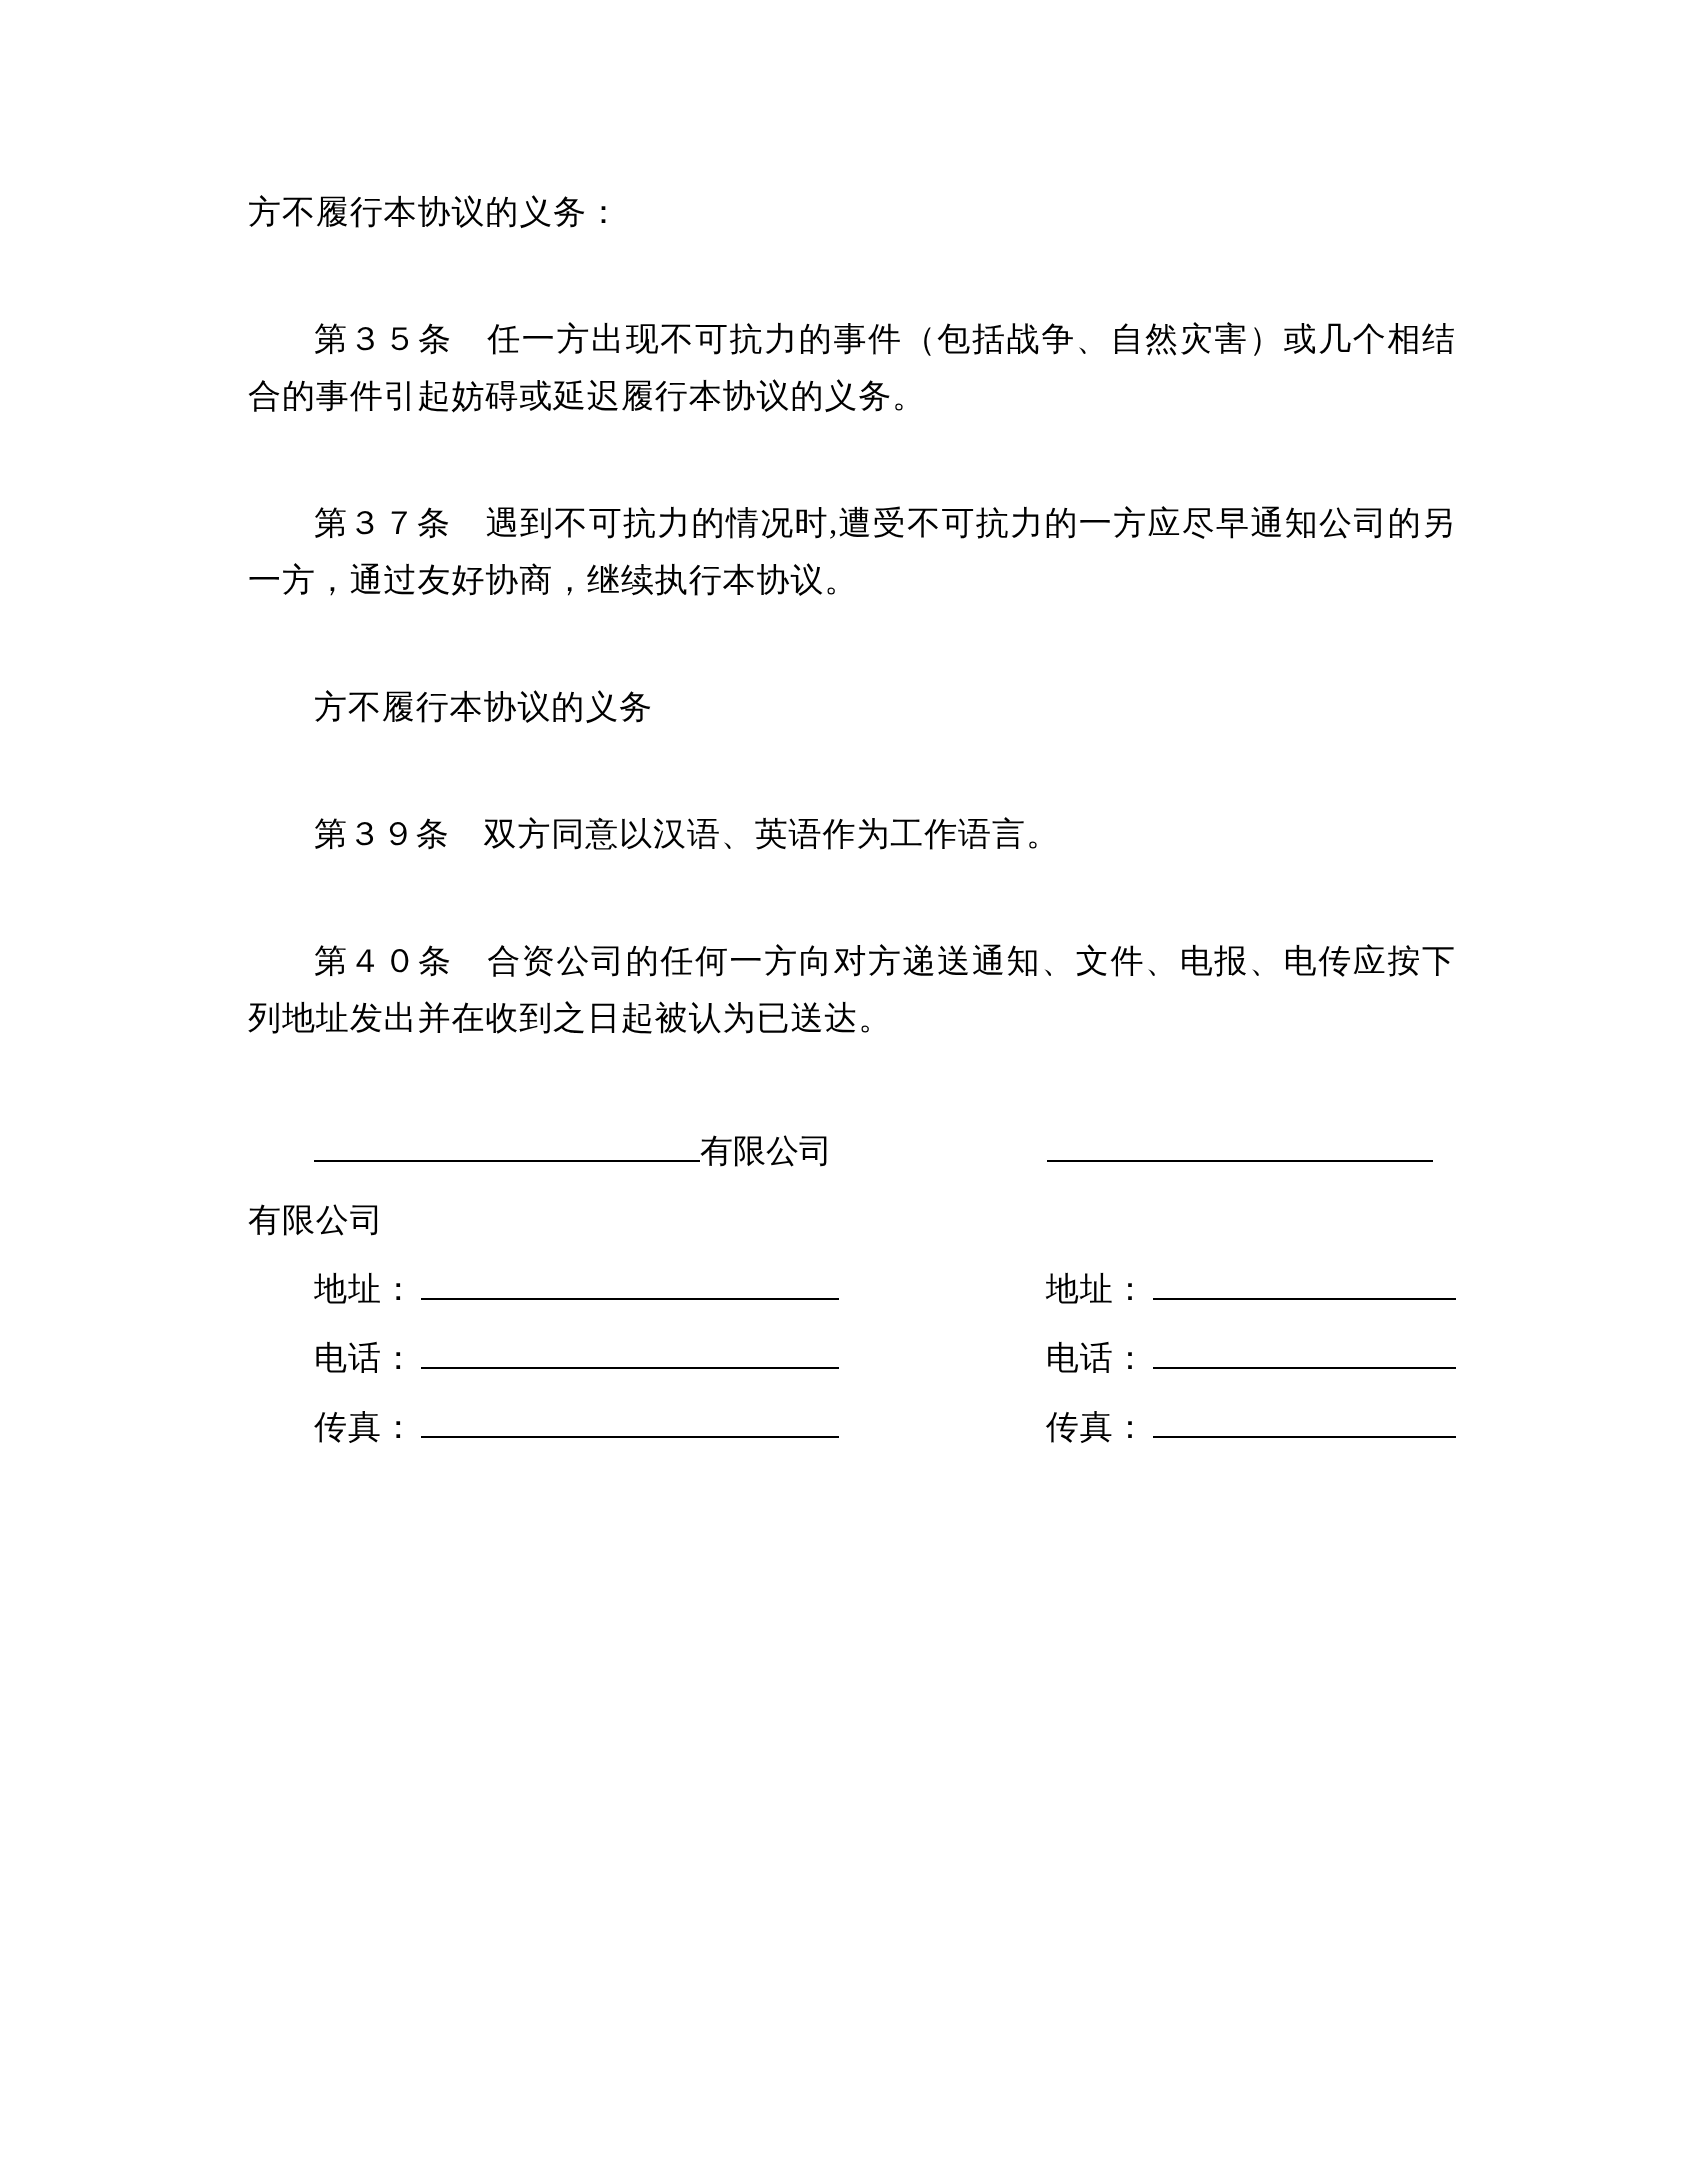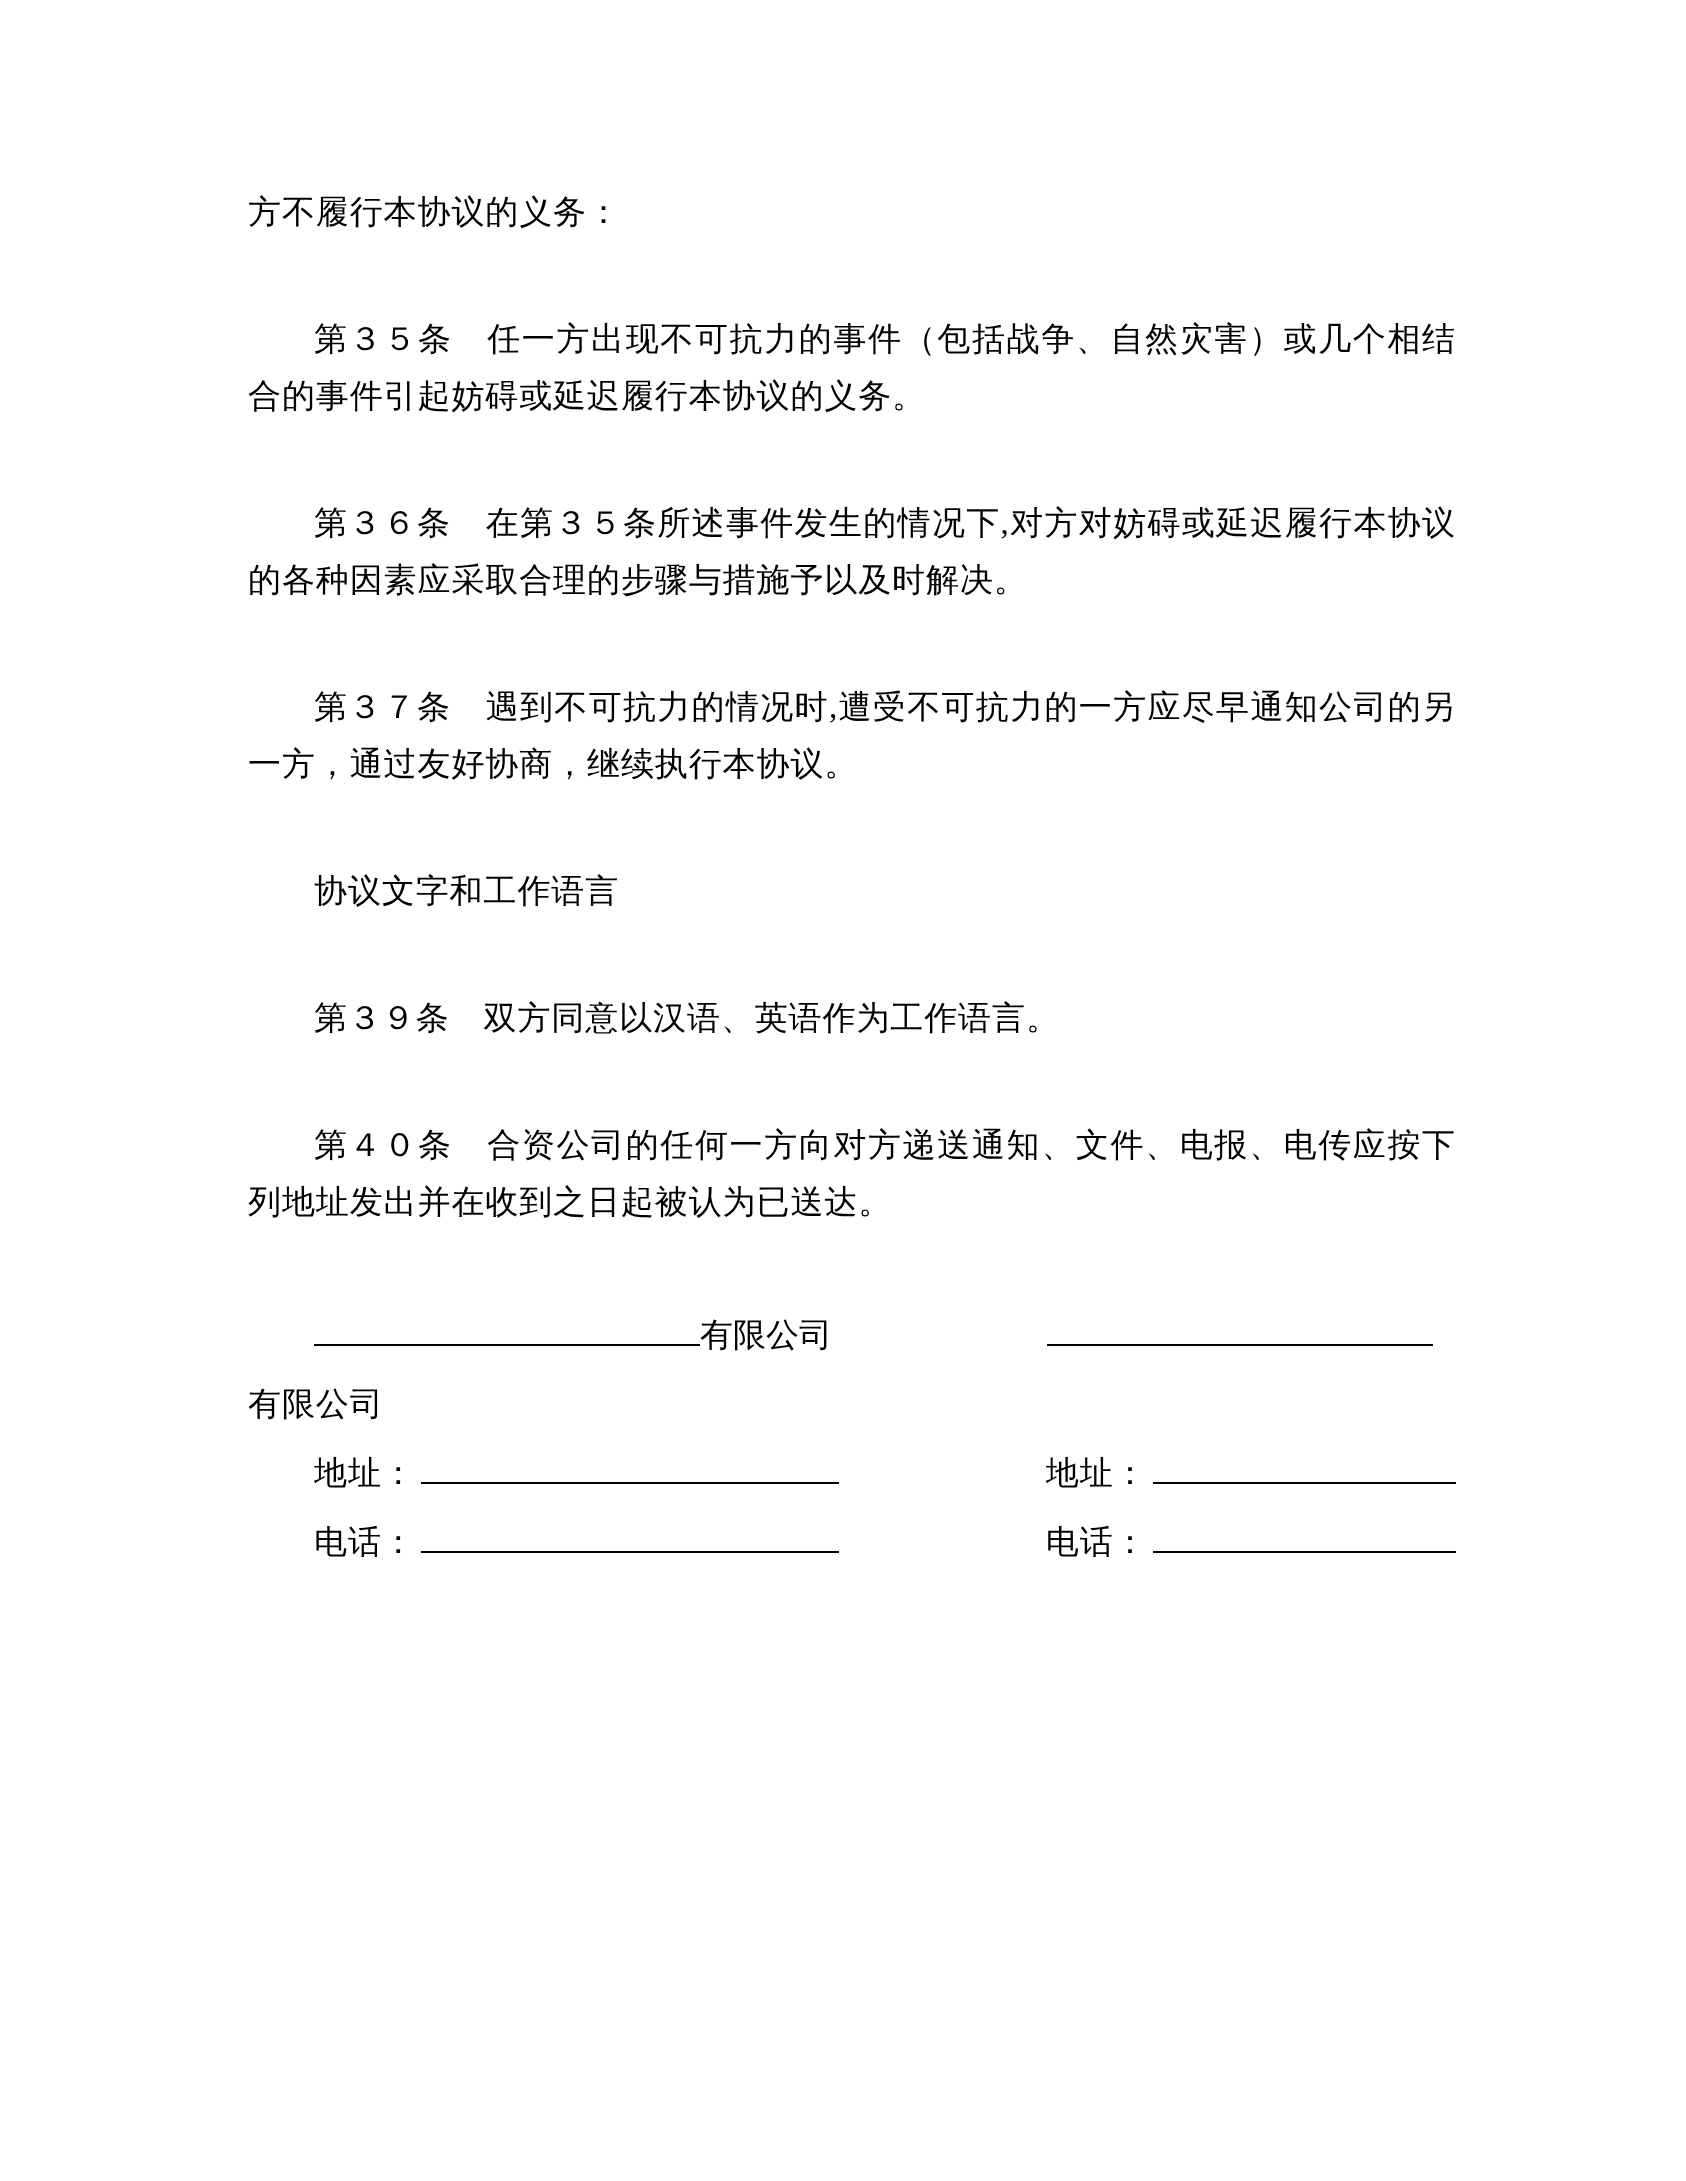"第３６条" p.para { html: <p>第３６条 在第３５条所述事件发生的情况下,对方对妨碍或延迟履行本协议的各种因素应采取合理的步骤与措施予以及时解决。</p> -> none }
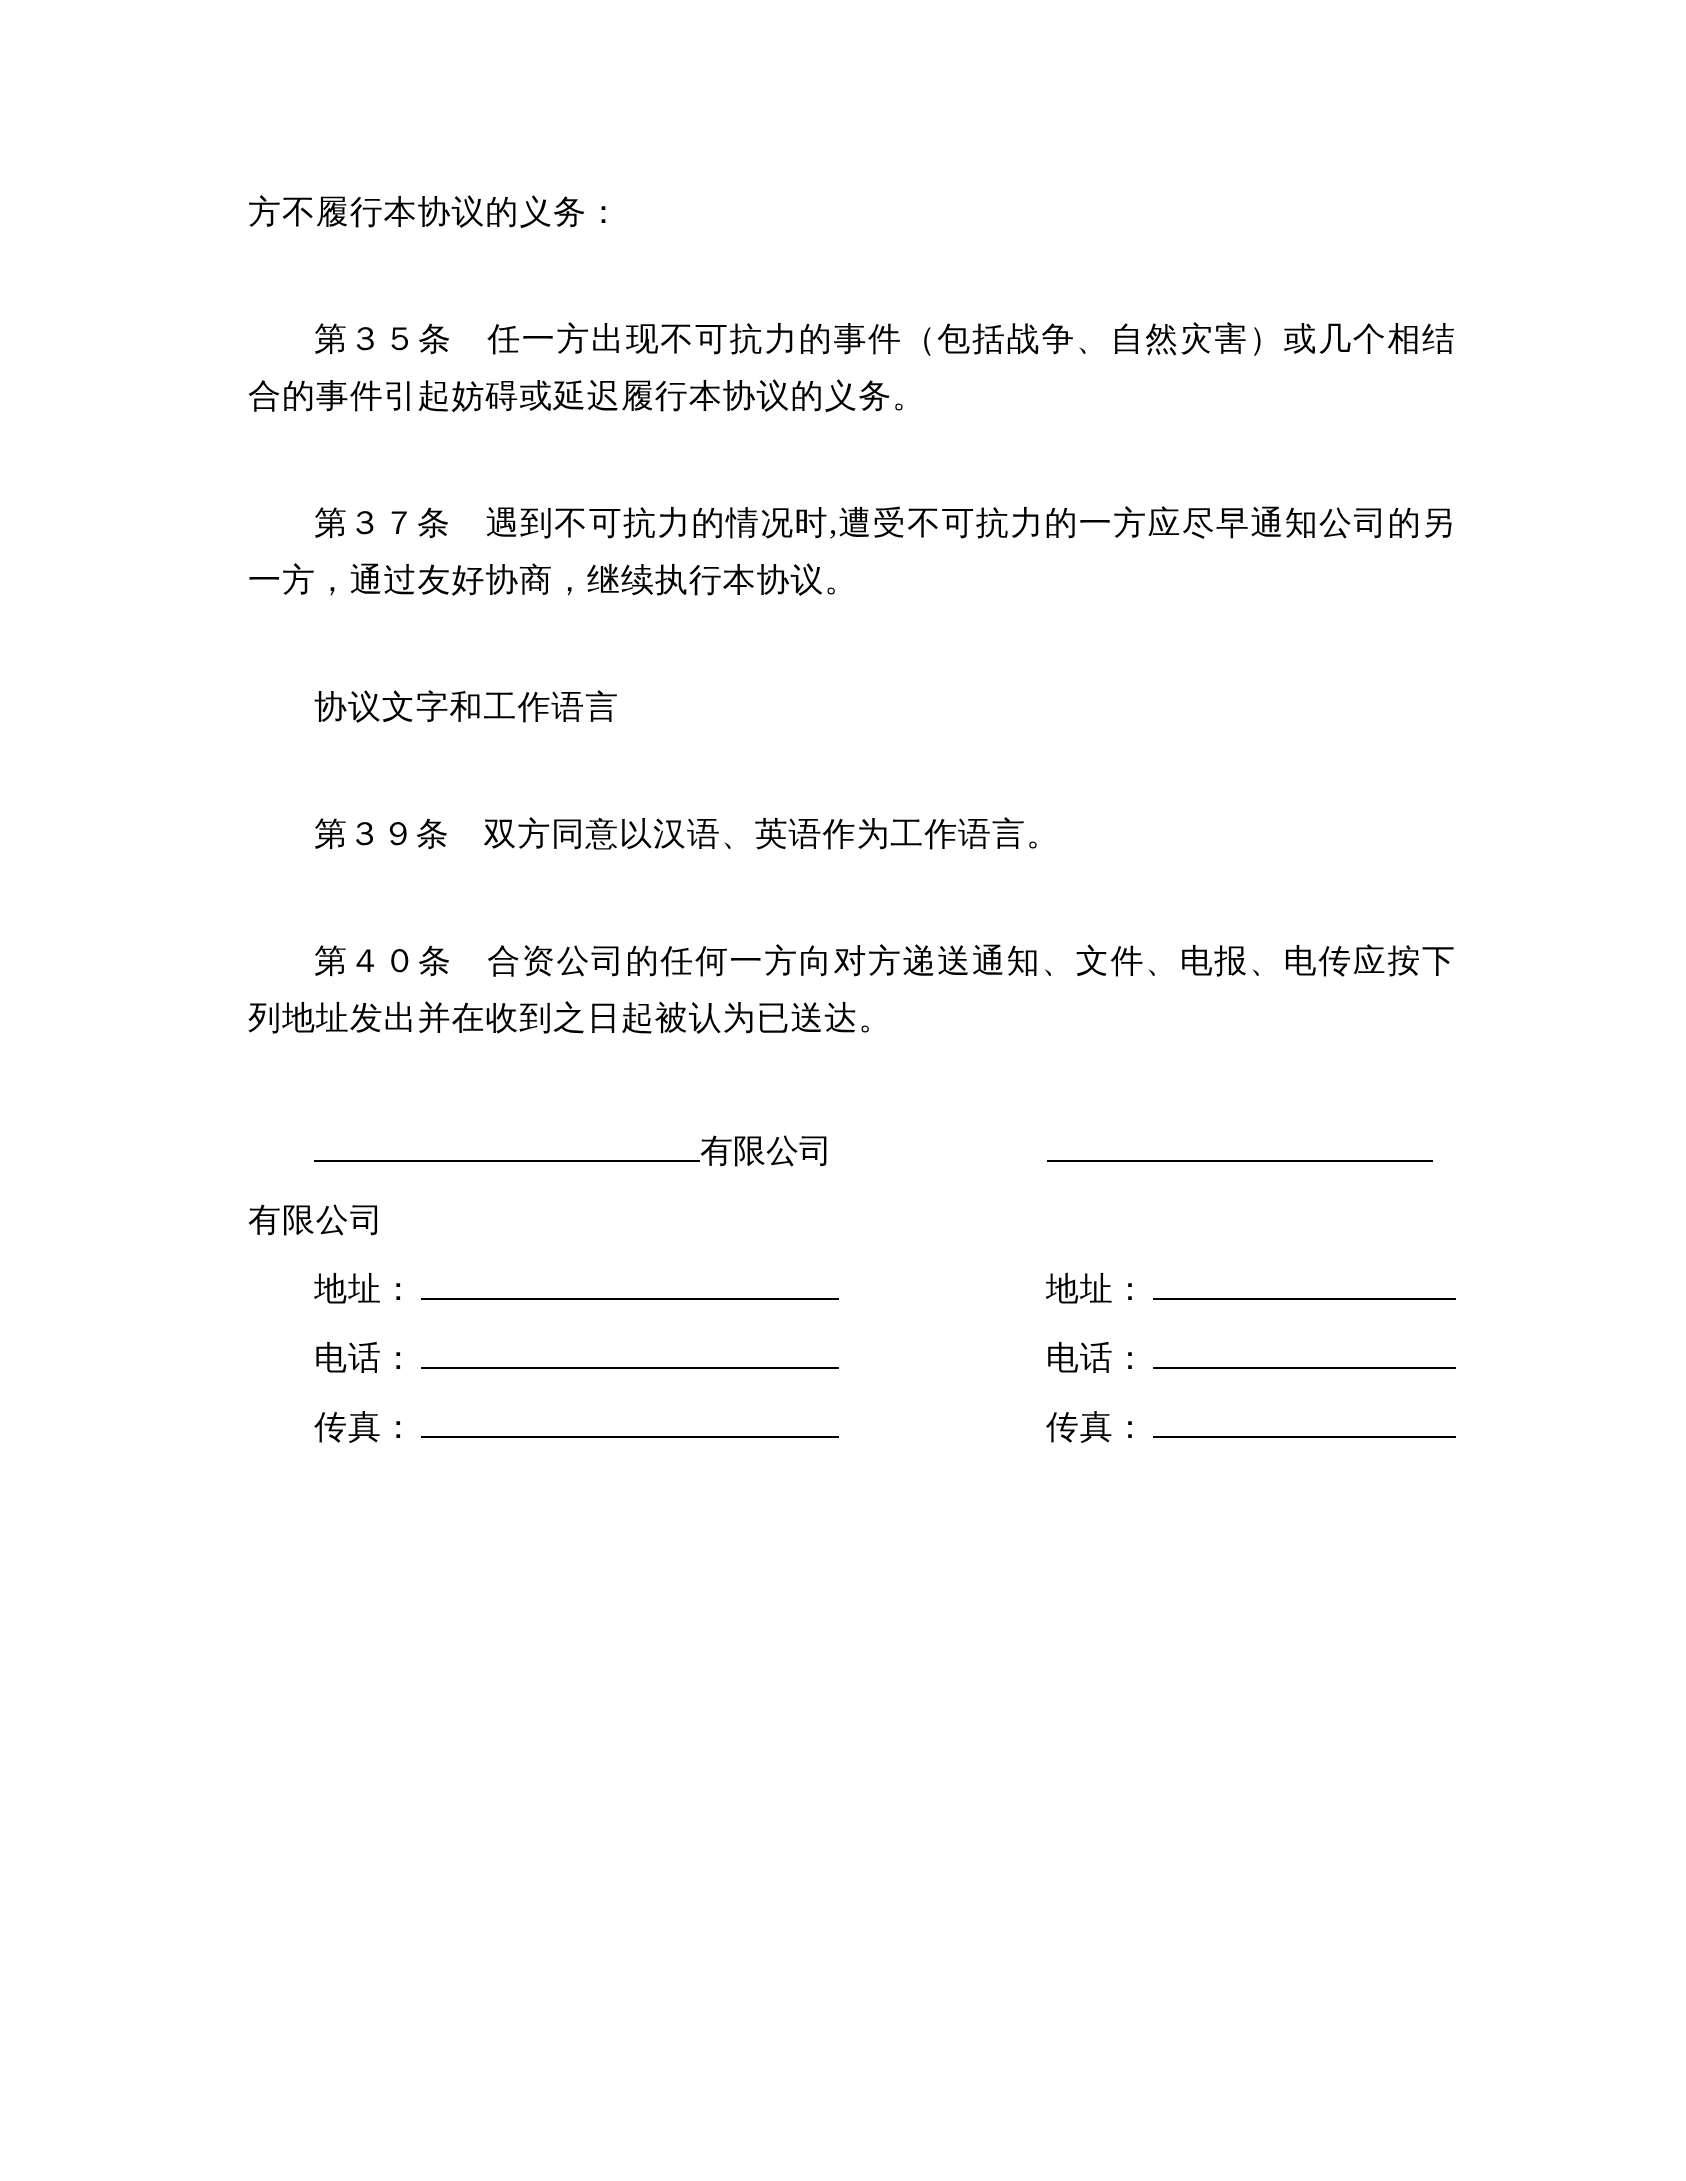"协议文字和工作语言" p.para { text: 协议文字和工作语言 -> 方不履行本协议的义务 }
